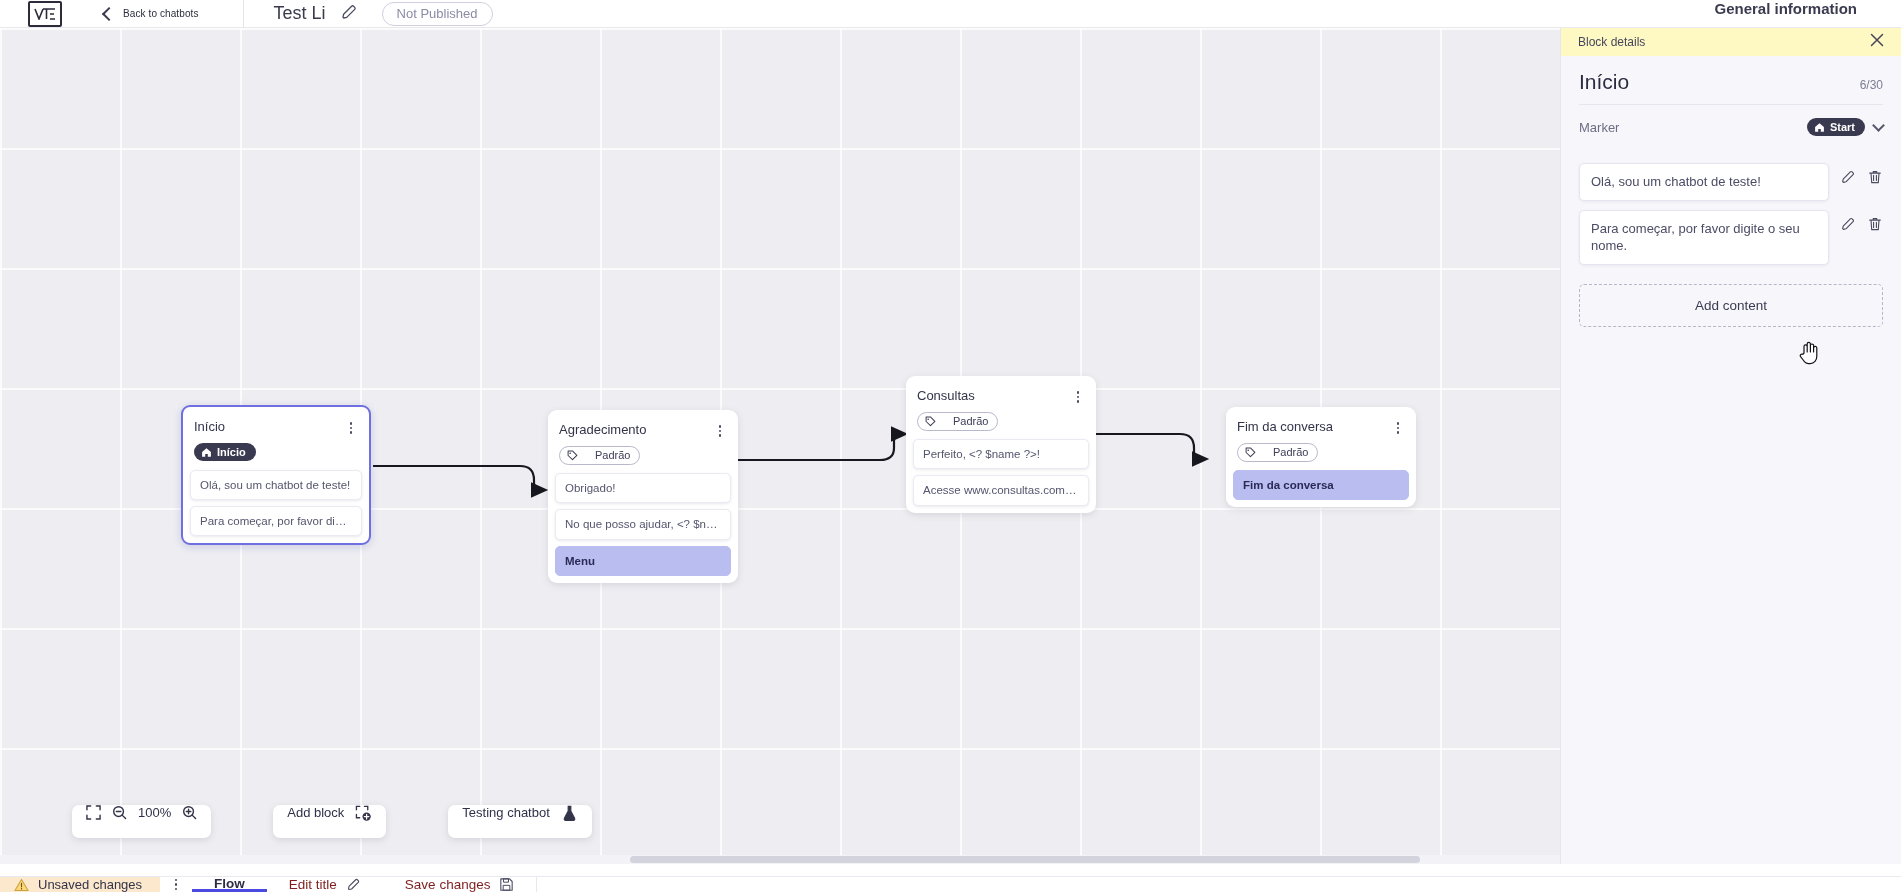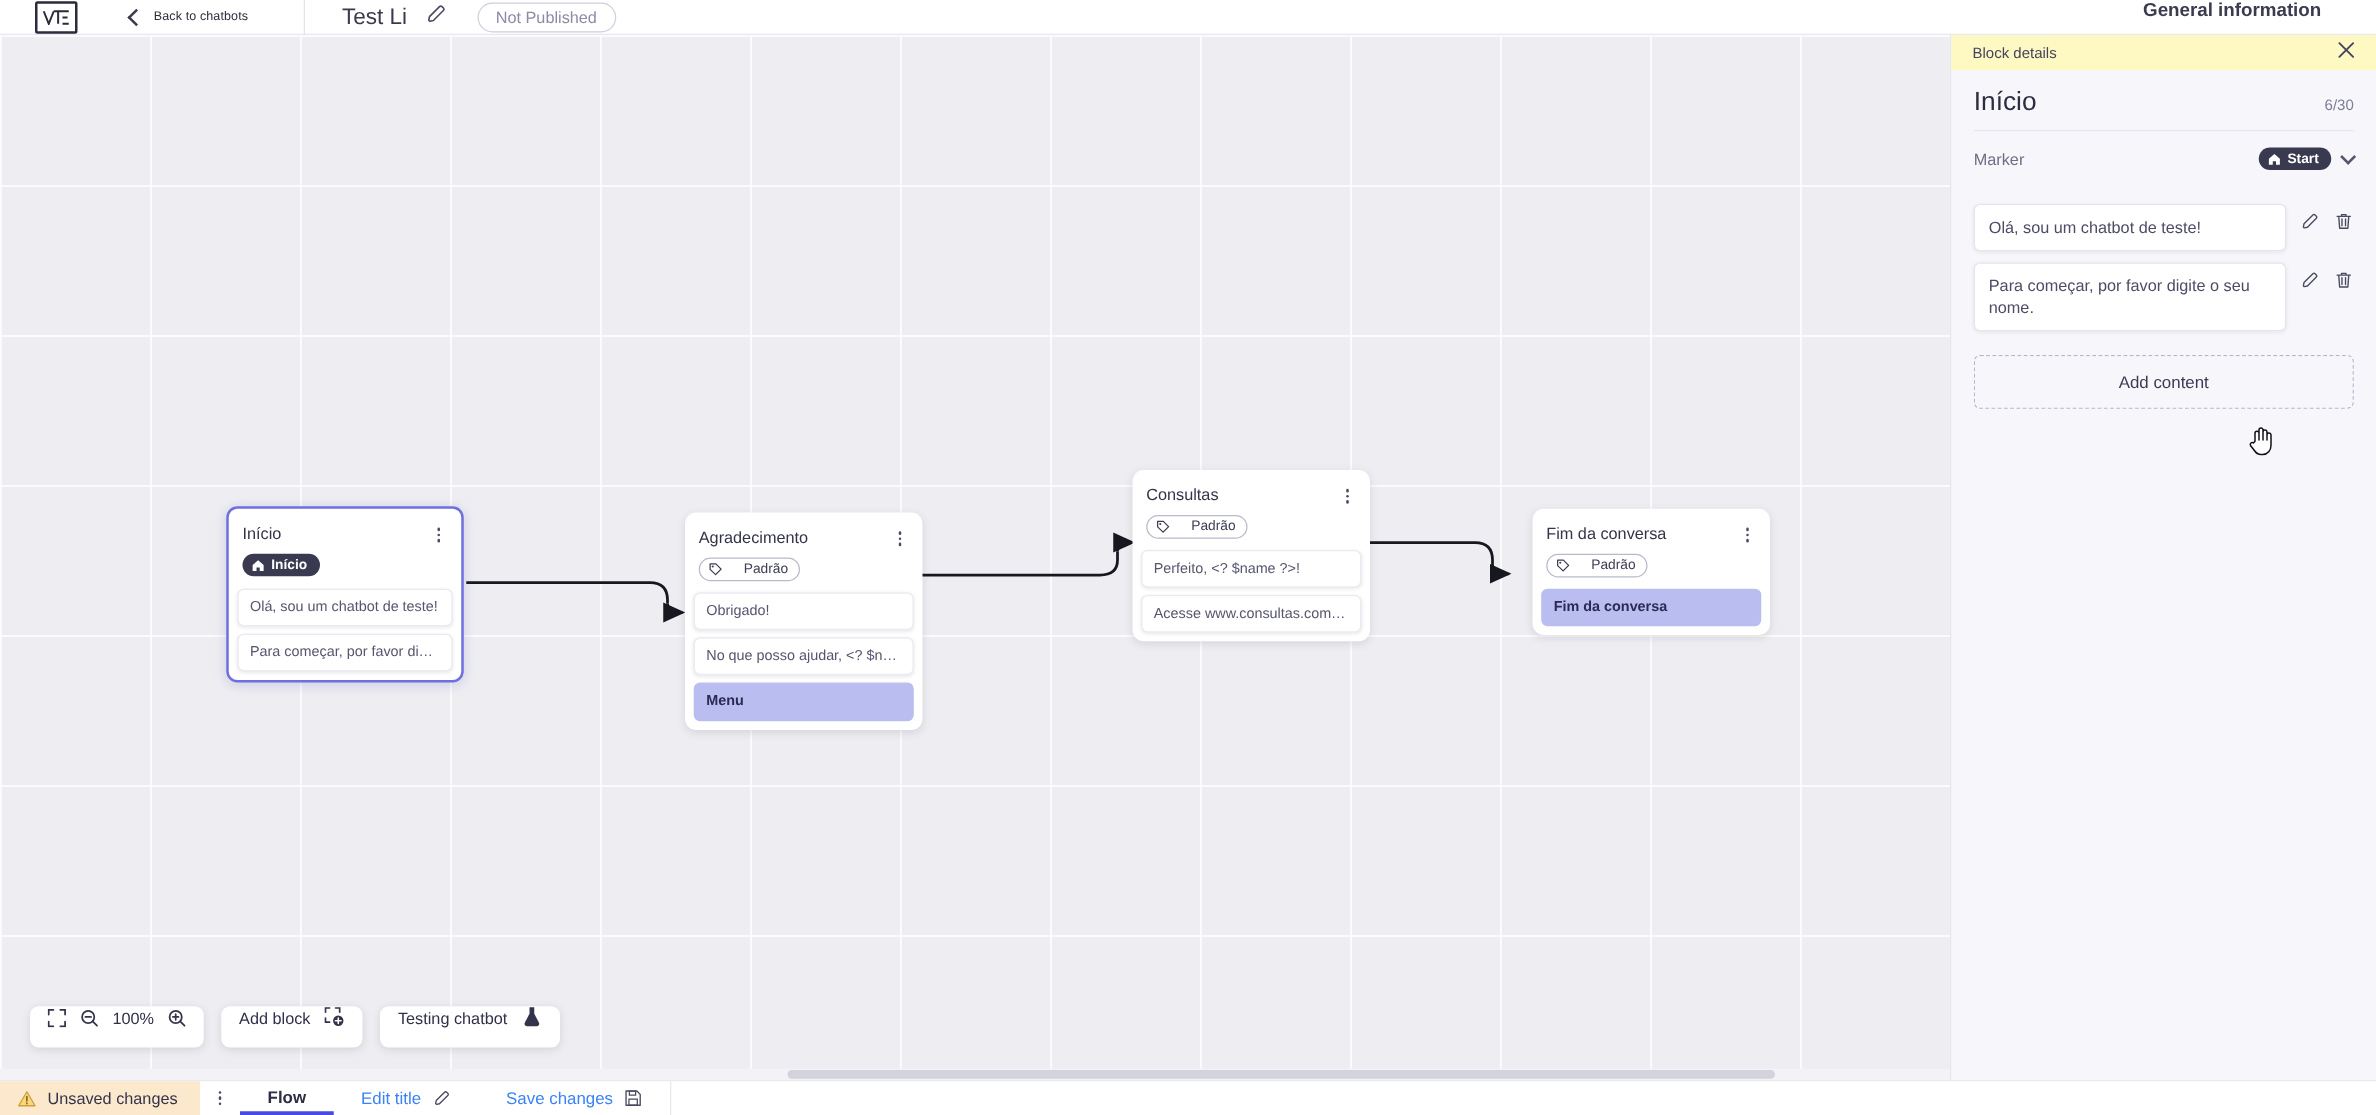"100%" .tb-group { align-items: flex-end -> flex-start; margin-left: none -> 48px; padding: 16px 14px -> 0 14px }
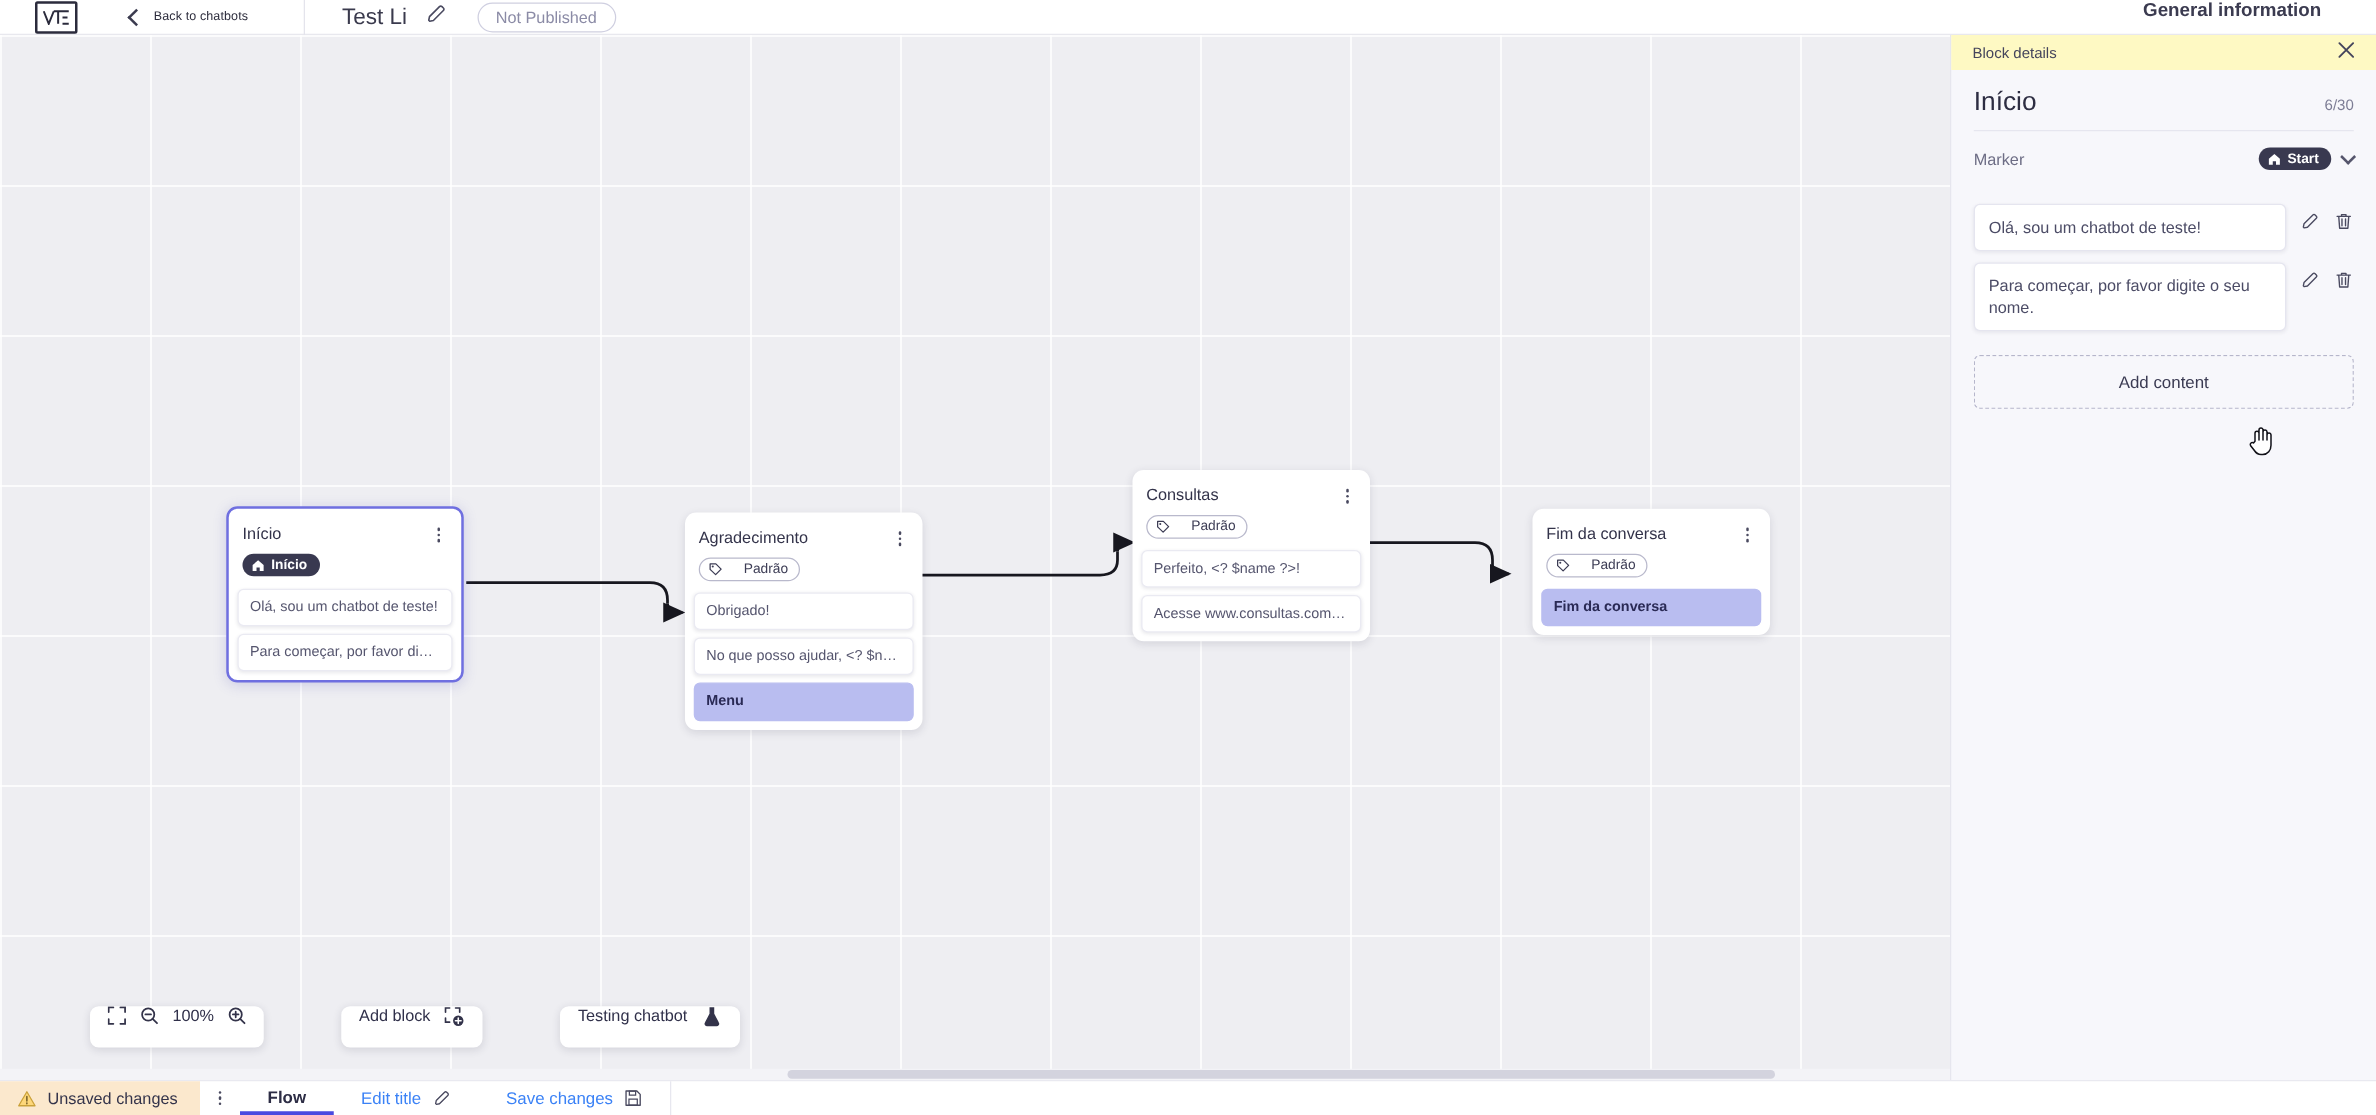"Unsaved changes" .footer { height: 28px -> 16px }
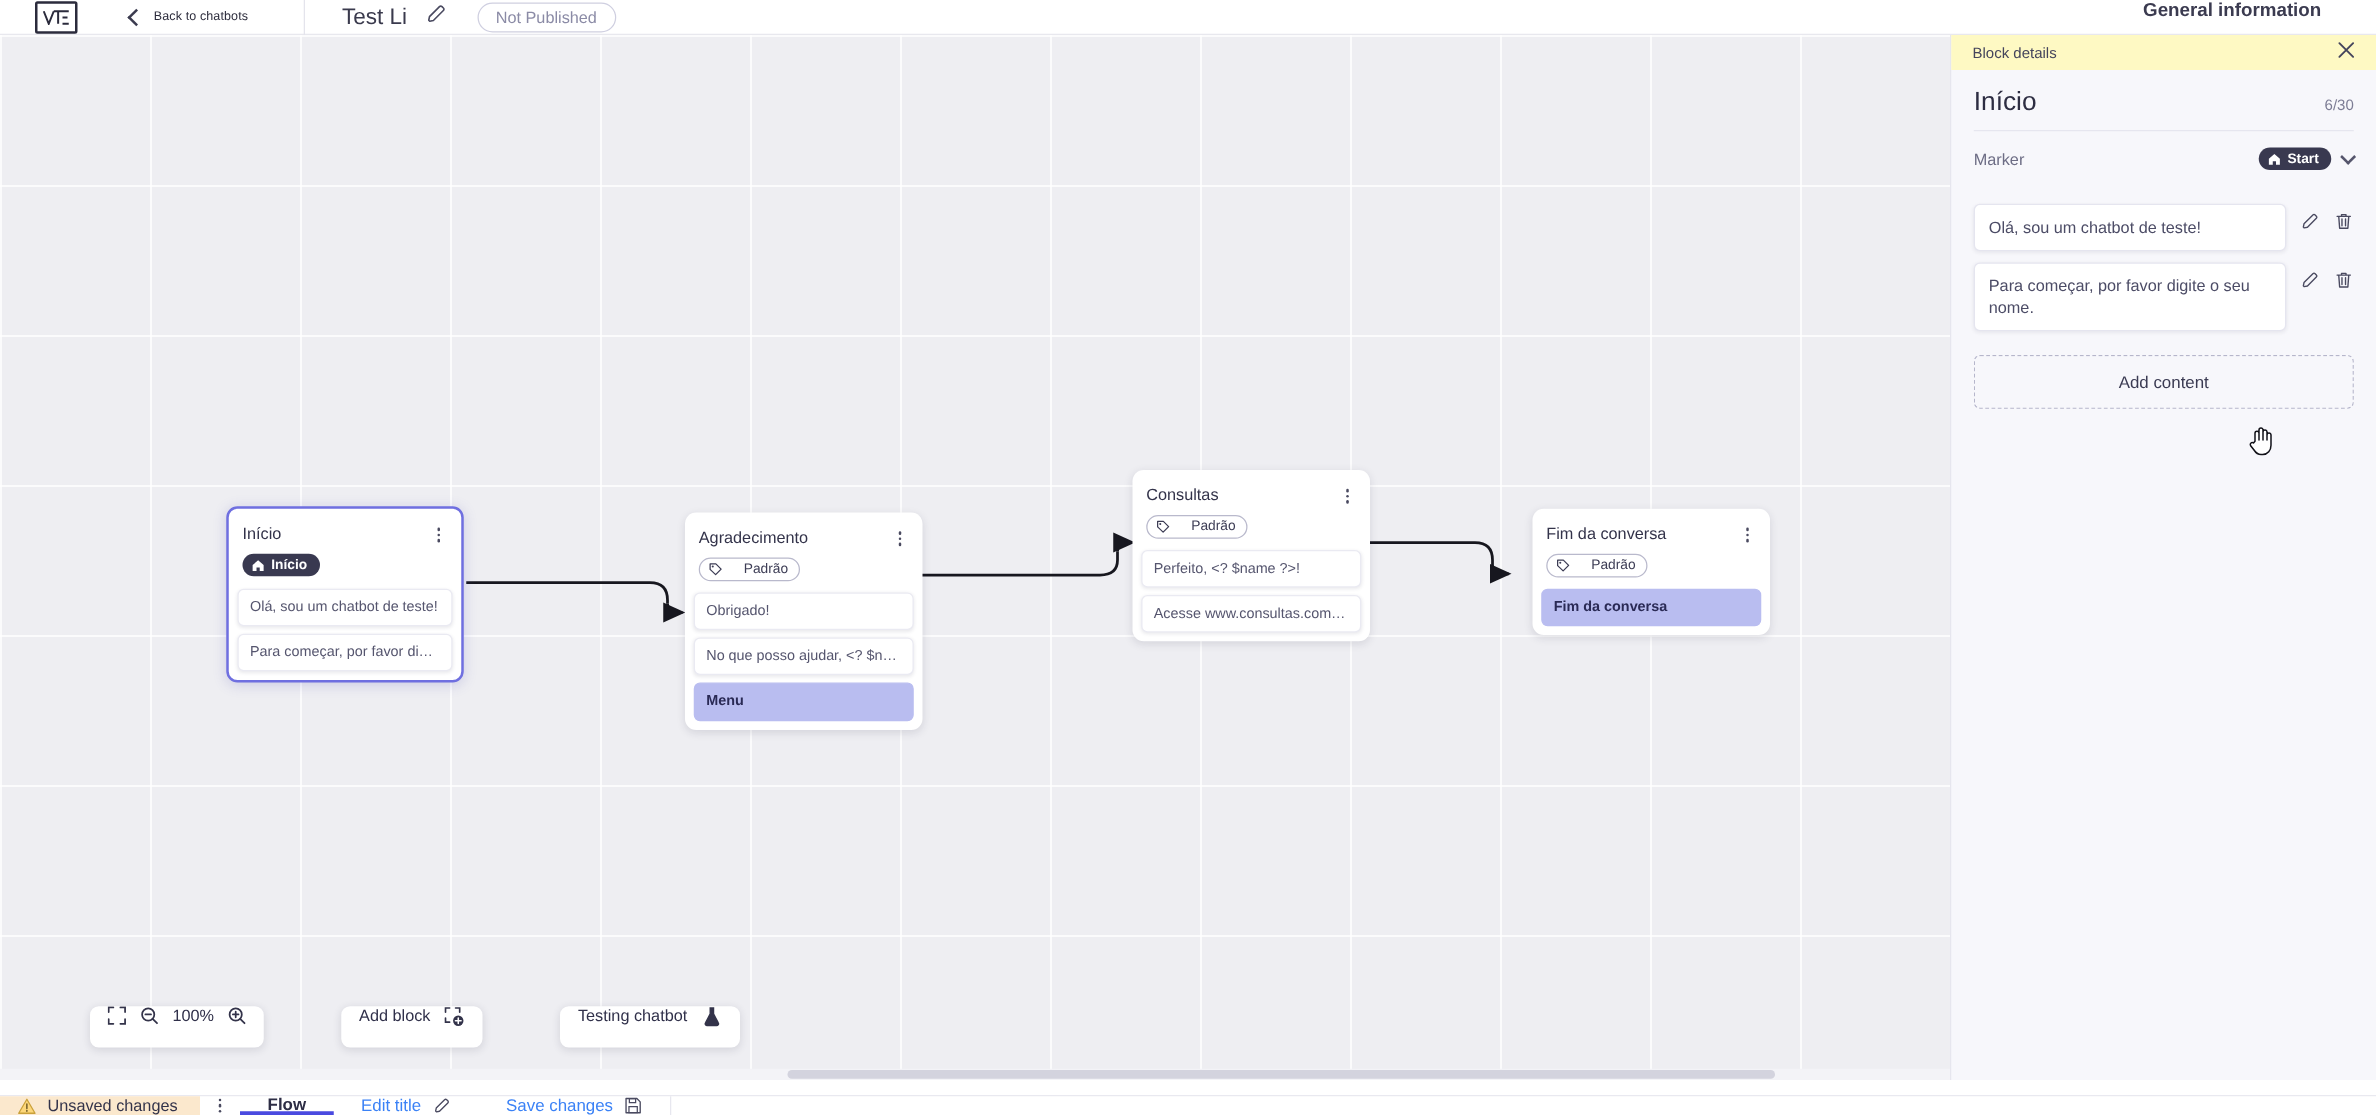"Edit title" .f-item { color: #3b82f6 -> #7f1d1d }
